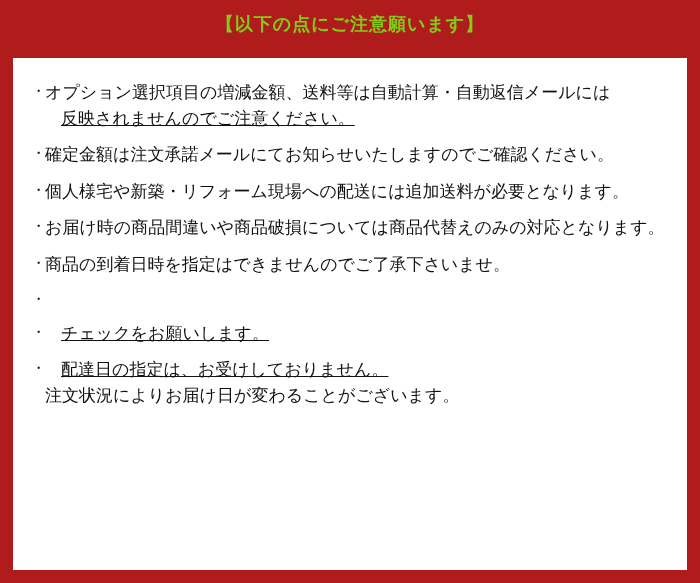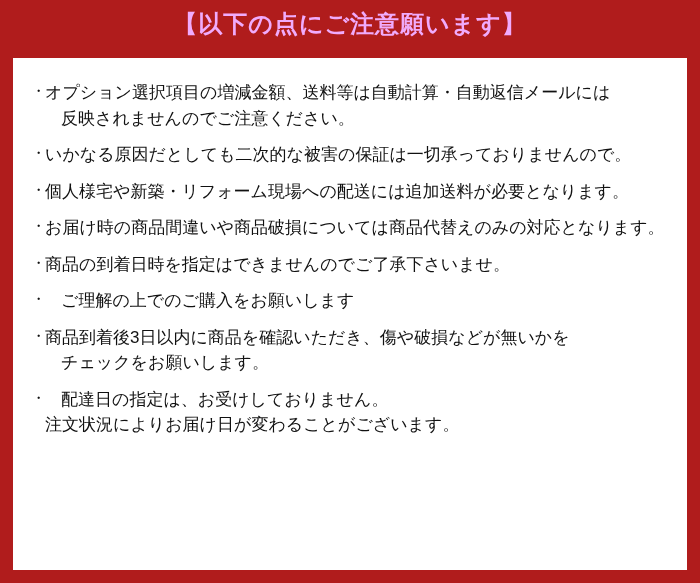"【以下の点にご注意願います】" .notice-header { color: #f0abfc -> #84cc16; font-size: 24px -> 18px }
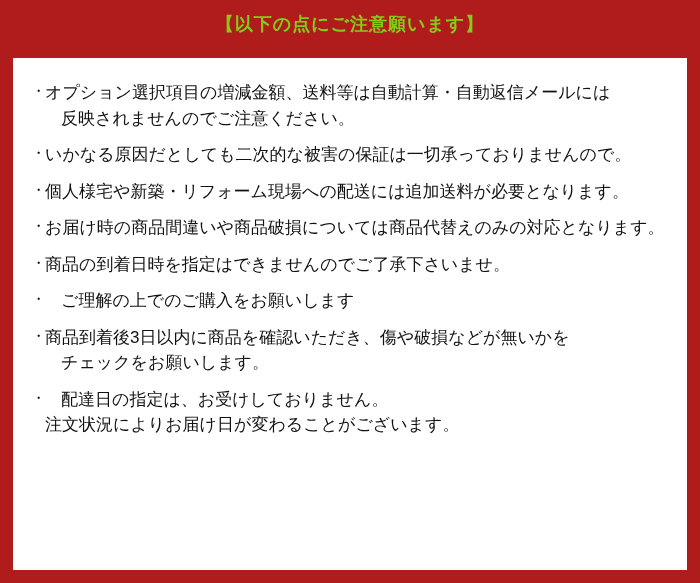"反映されませんのでご注意ください。" .line.indent { text-decoration: none -> underline }
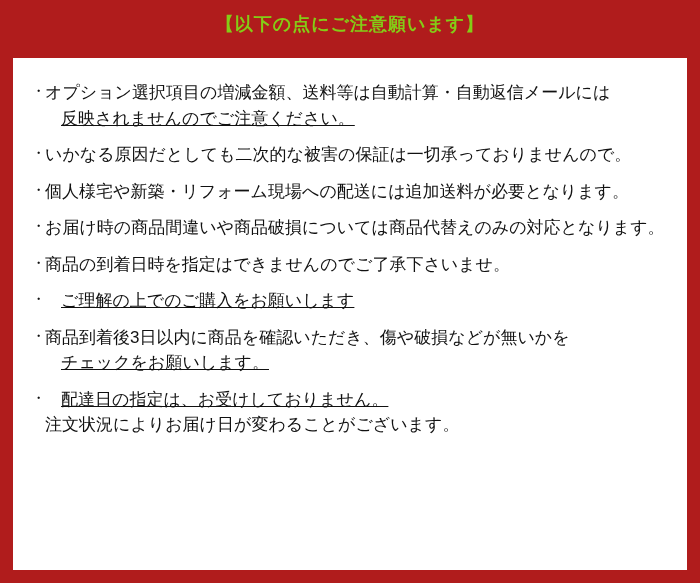"いかなる原因だとしても二次的な被害の保証は一切承っておりませんので。" div.line { text: いかなる原因だとしても二次的な被害の保証は一切承っておりませんので -> 確定金額は注文承諾メールにてお知らせいたしますのでご確認ください }
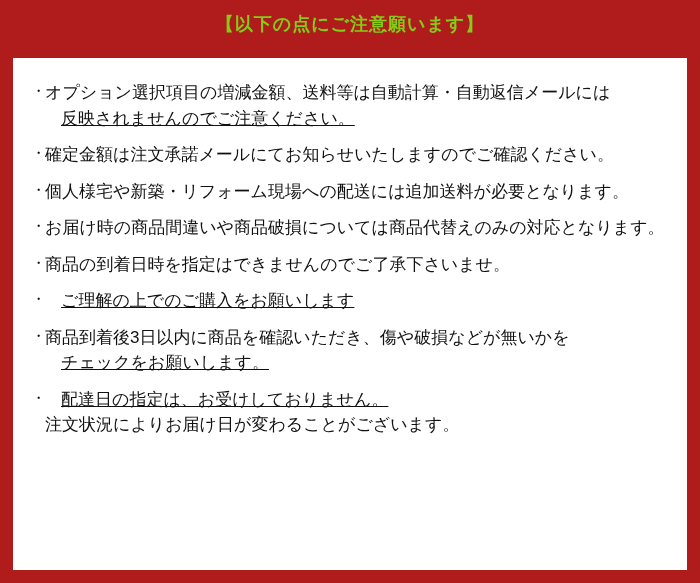"ご理解の上でのご購入をお願いします" div.line { html: <div>ご理解の上でのご購入をお願いします</div> -> none }
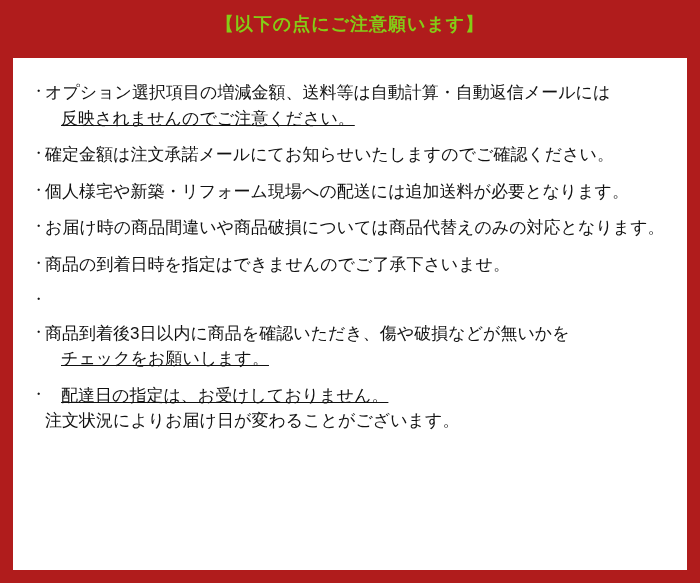"商品到着後3日以内に商品を確認いただき、傷や破損などが無いかを" div.line { html: <div>商品到着後3日以内に商品を確認いただき、傷や破損などが無いかを</div> -> none }
